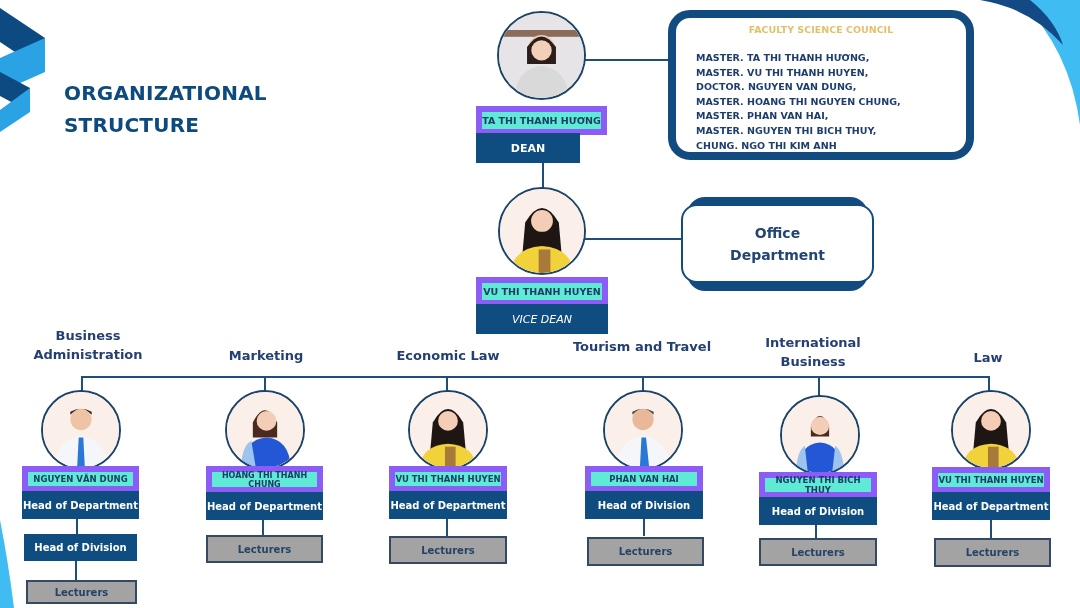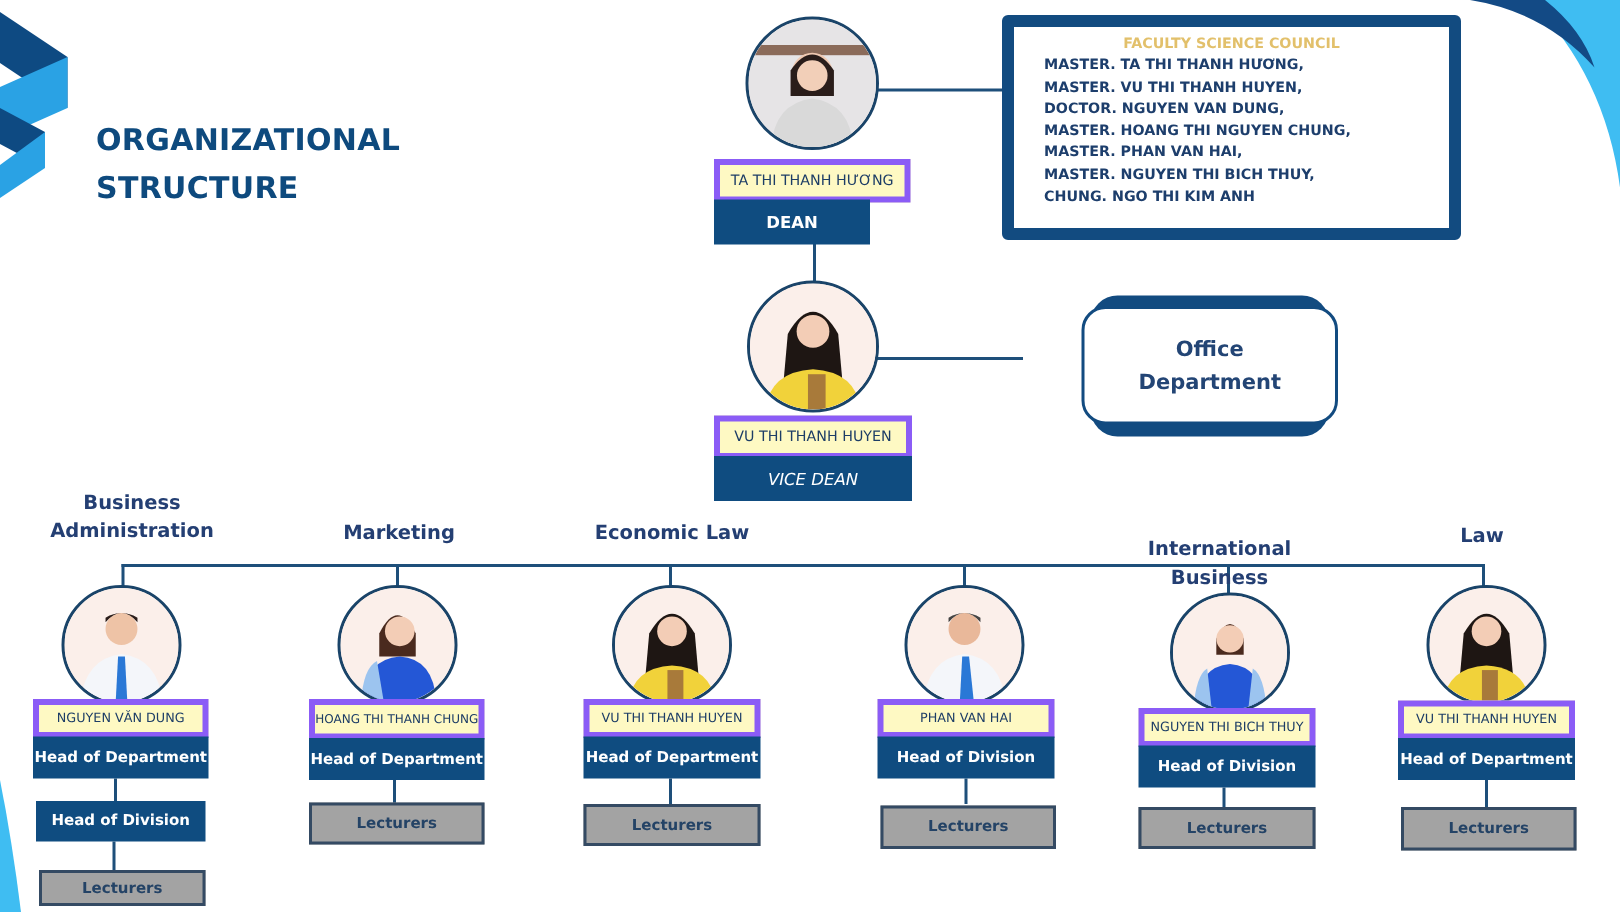"FACULTY SCIENCE COUNCIL" .council { border-radius: 4px -> 22px }
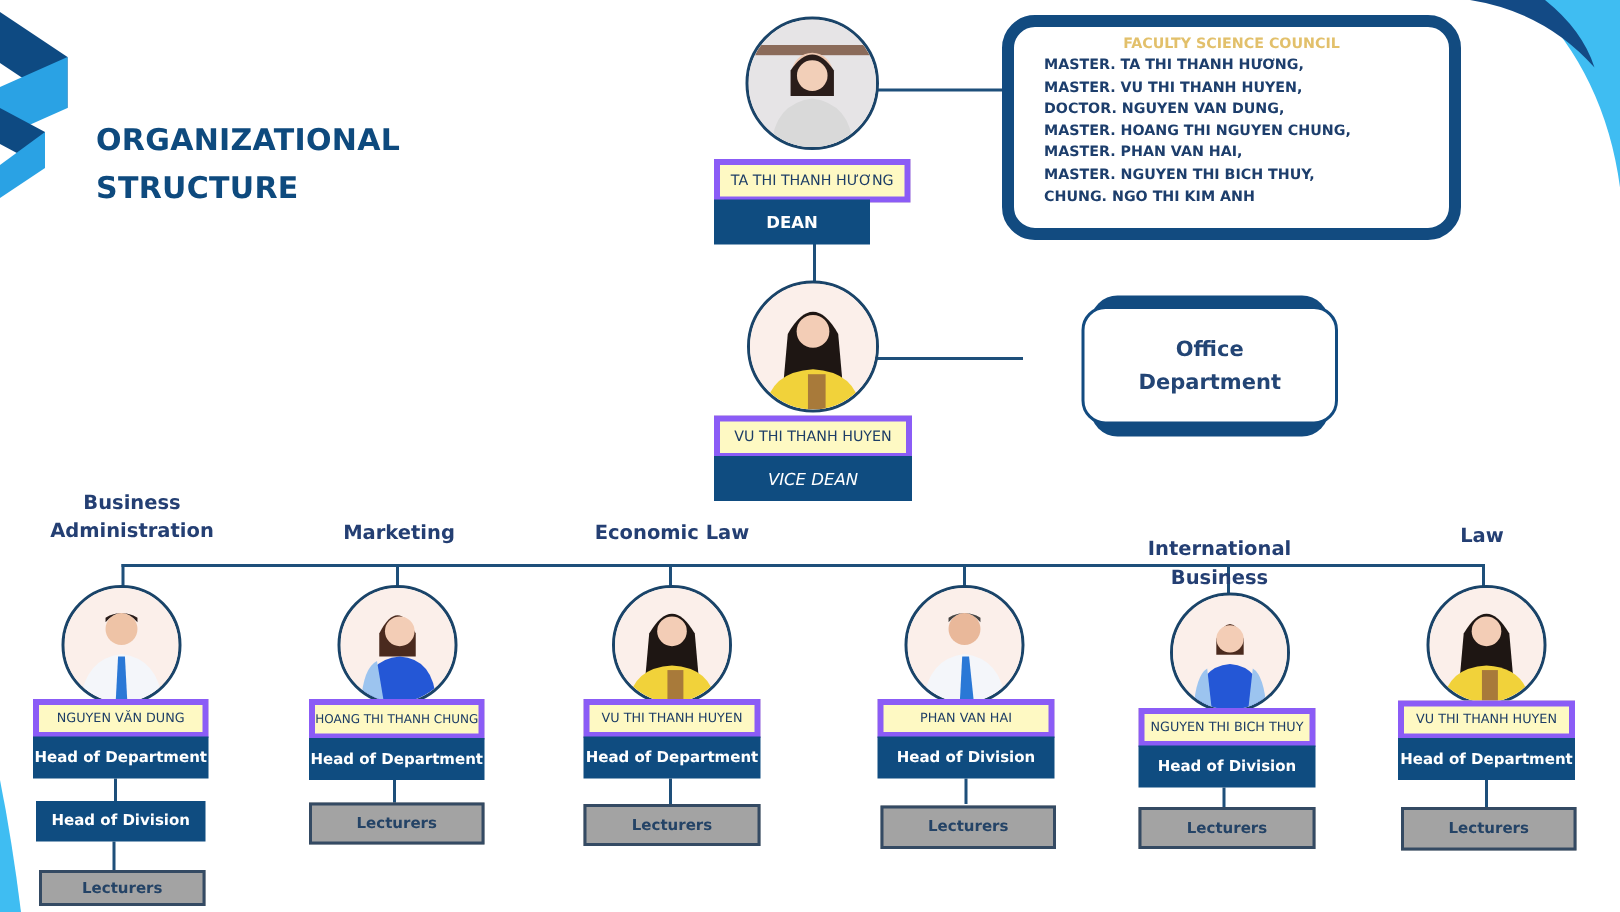"MASTER. TA THI THANH HƯƠNG," .council-list { margin: 2px 0 0 20px -> 16px 0 0 20px }
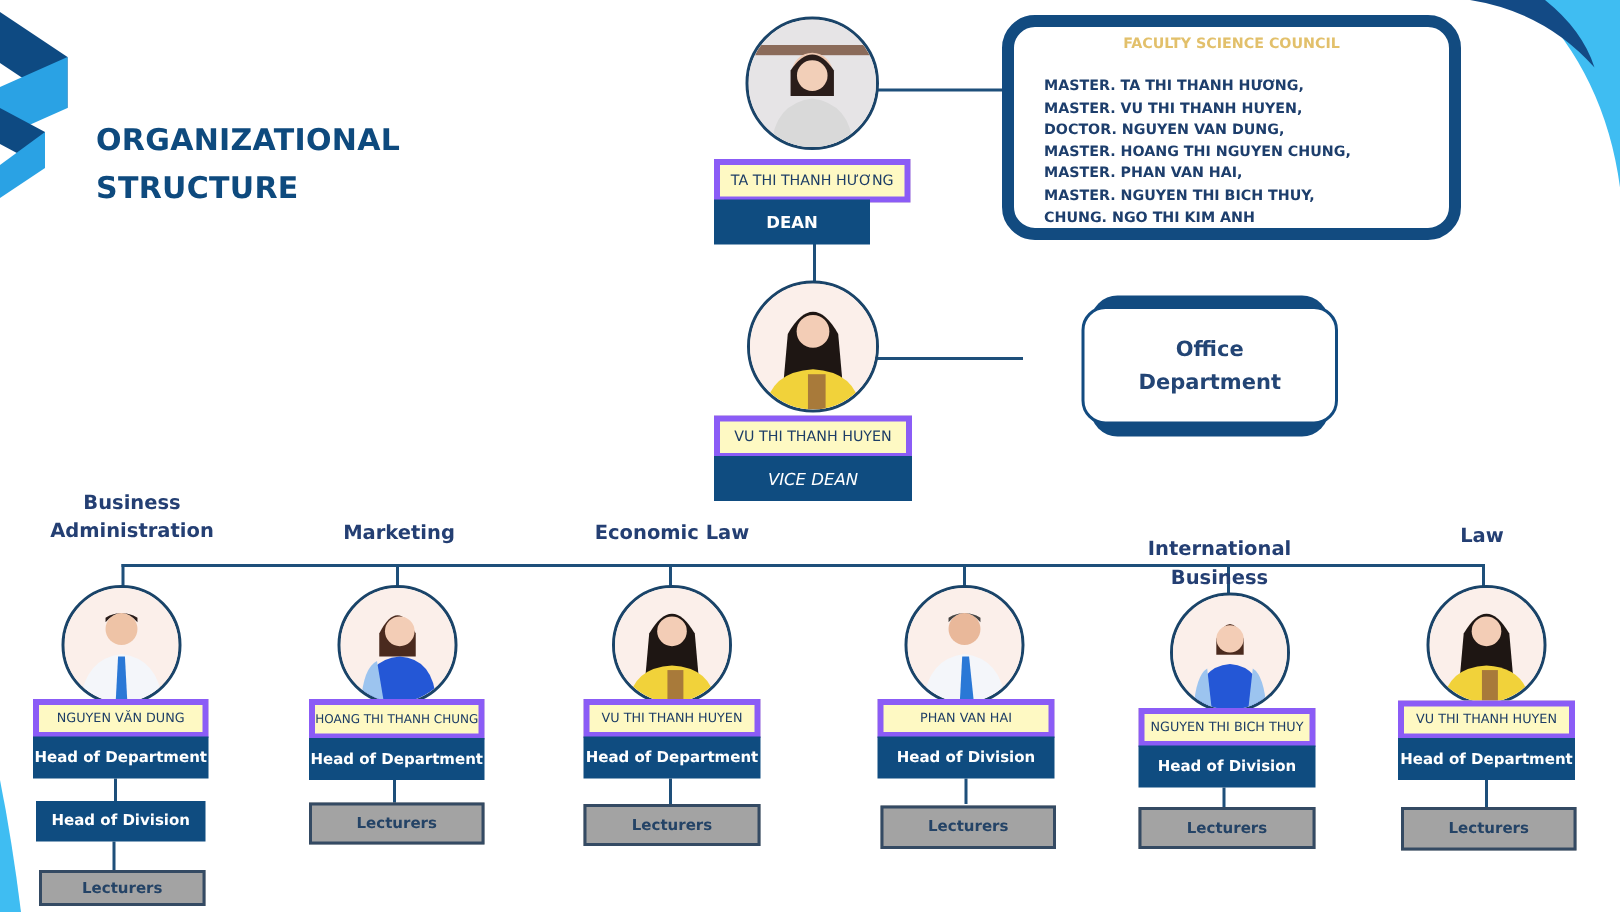"TA THI THANH HƯƠNG" .namebox { background: #fef9c3 -> #5eead4; border: 4px solid #8b5cf6 -> 6px solid #8b5cf6; font-weight: normal -> bold }
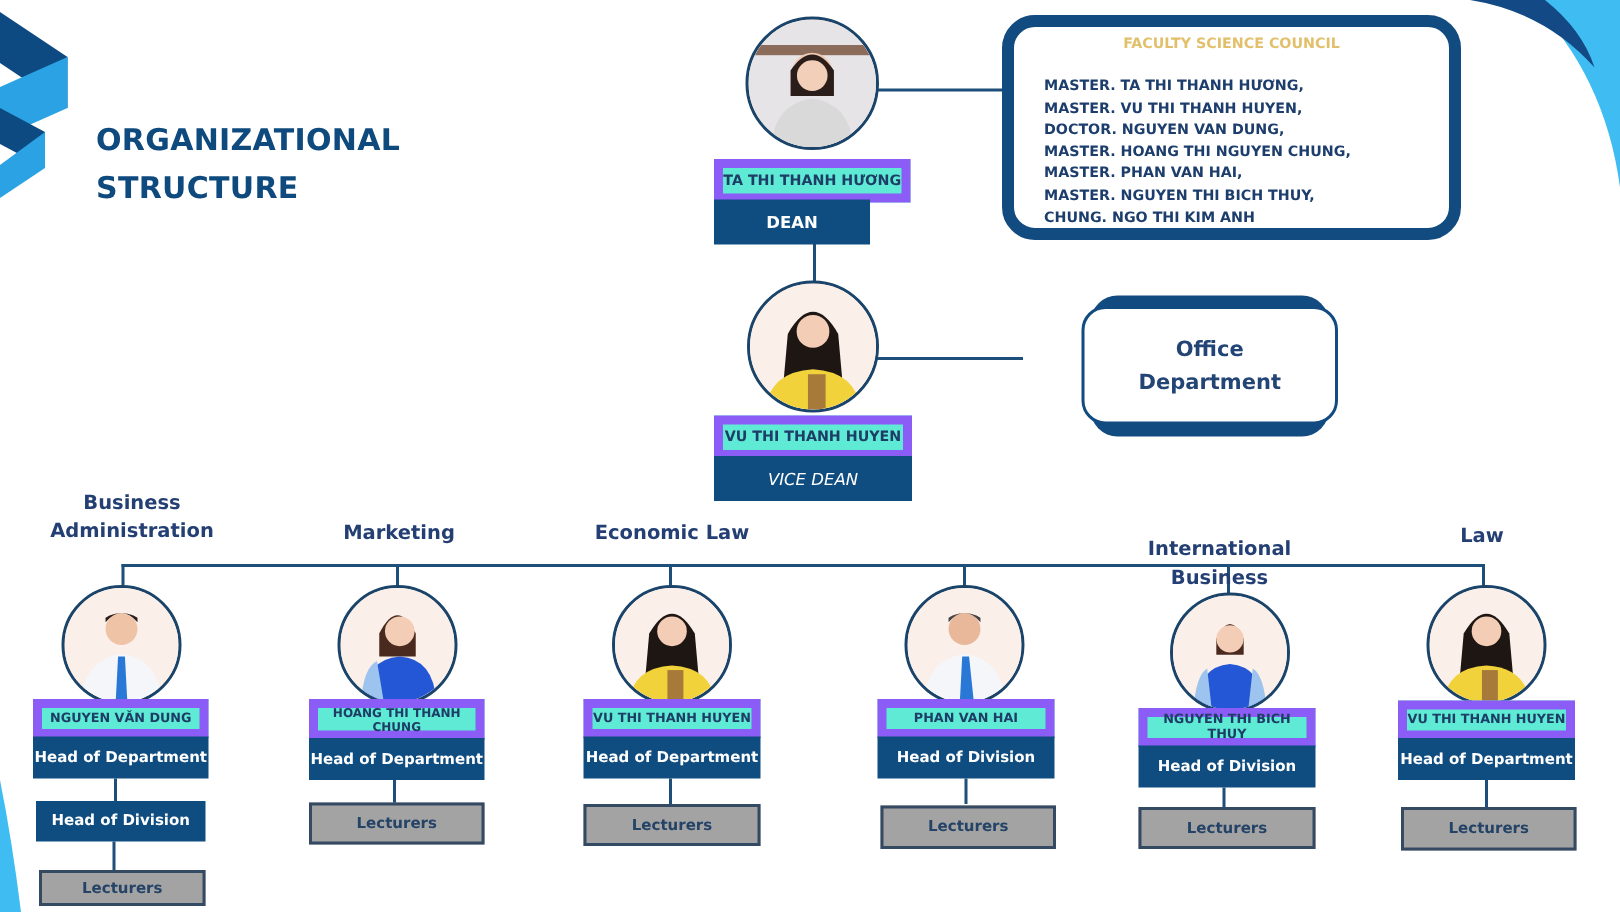"Office" .office { margin-left: 40px -> none; width: 171px -> 193px }
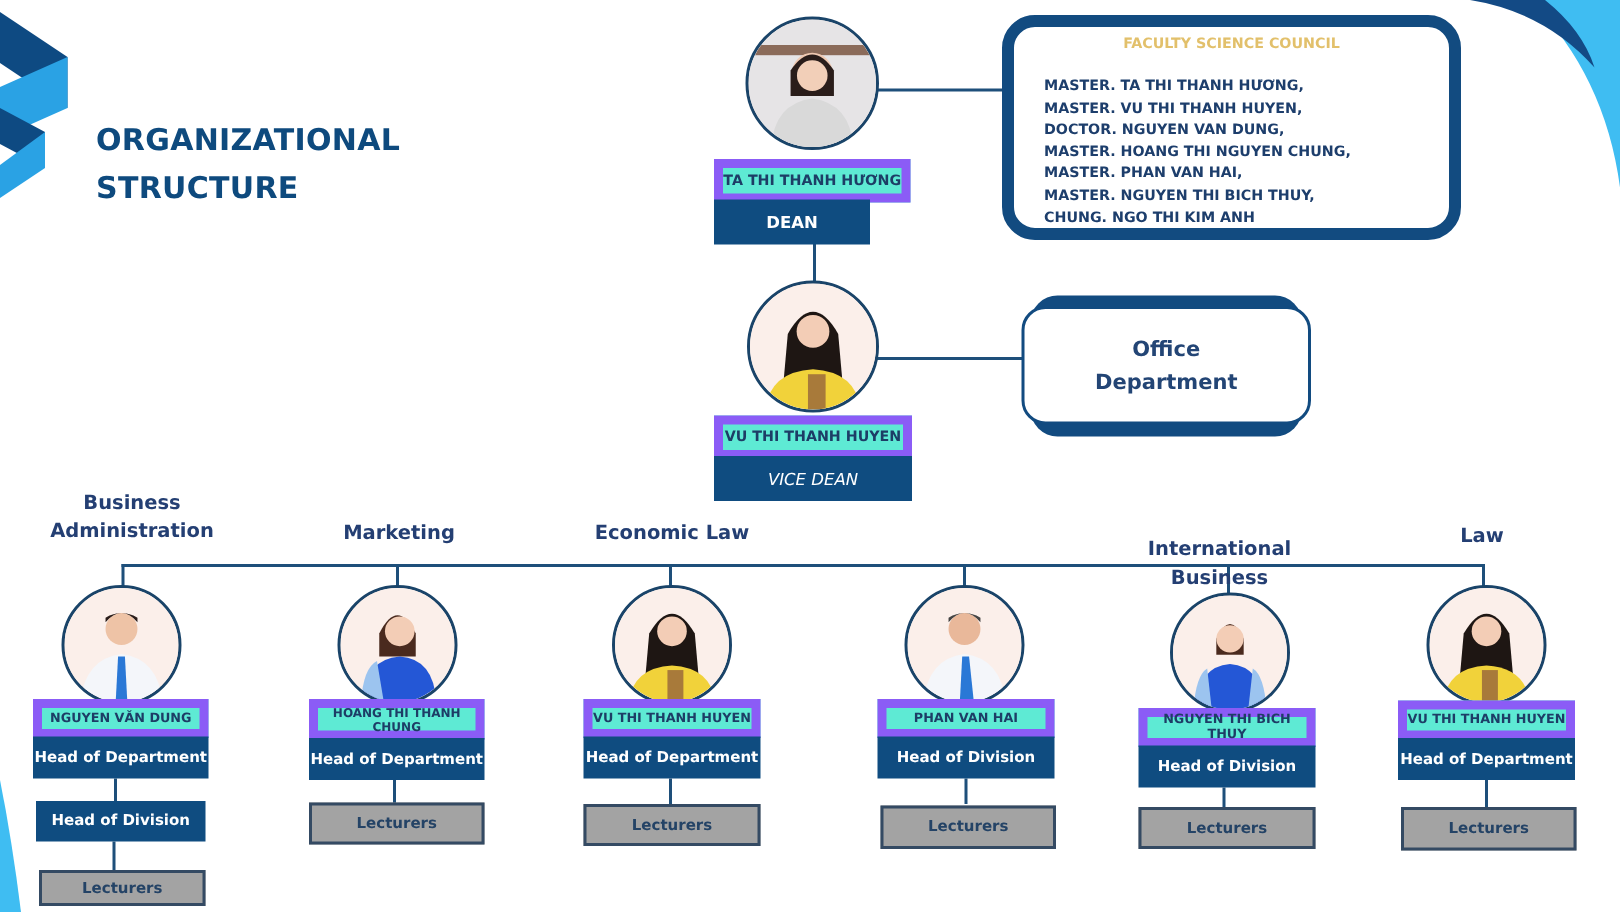"Tourism and Travel" div { html: none -> <div>Tourism and Travel</div> }
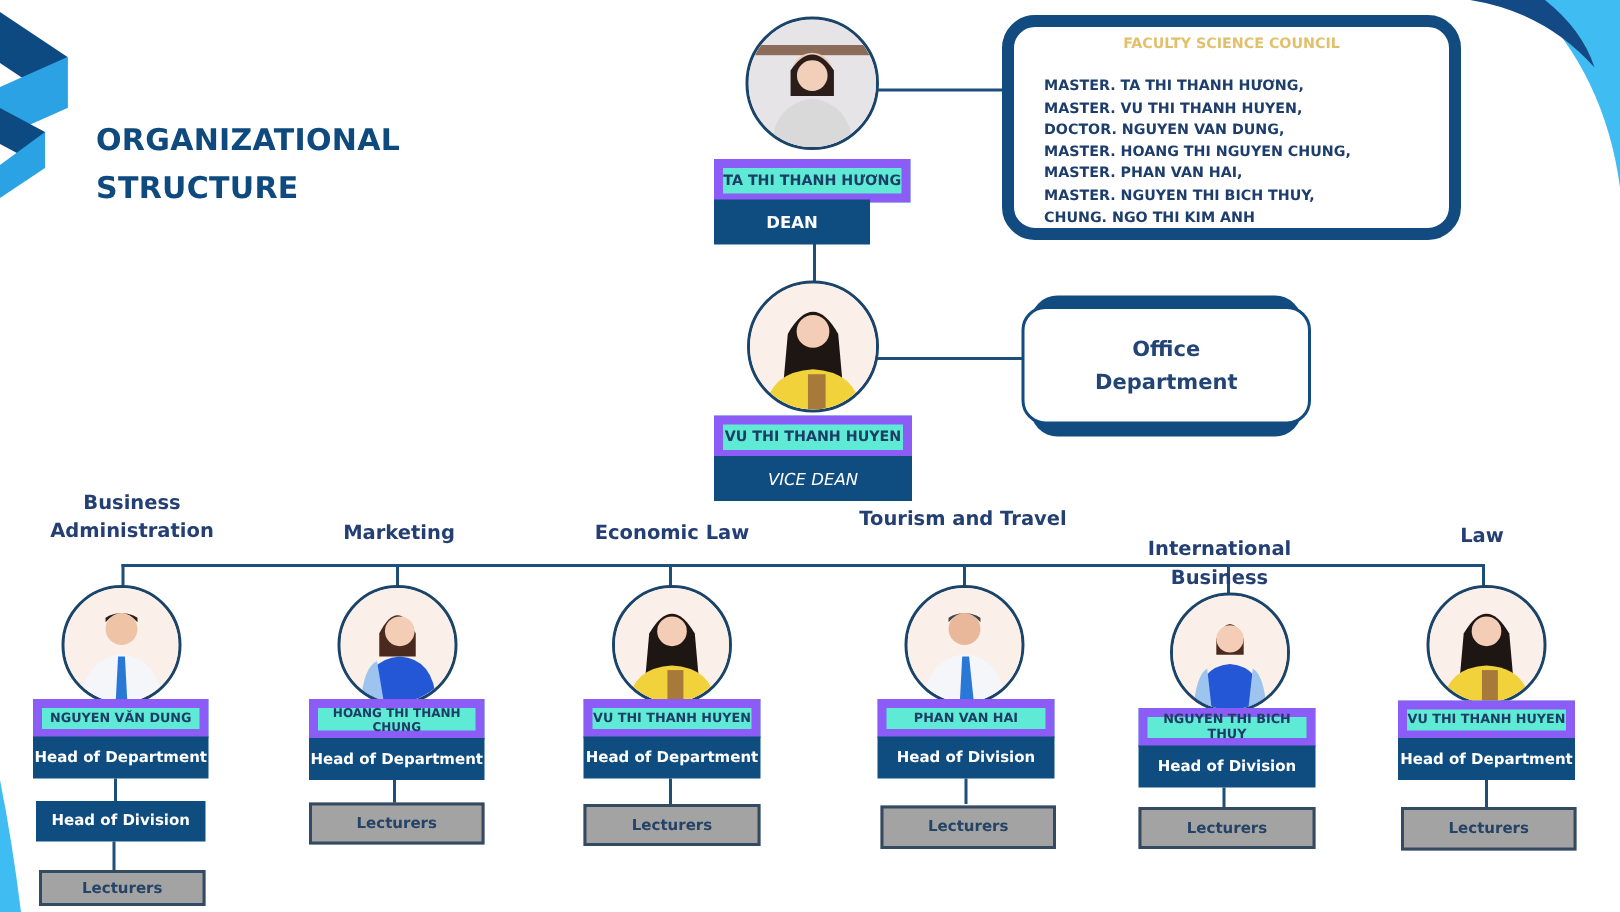"International" div.dept { top: 357px -> 333px }
